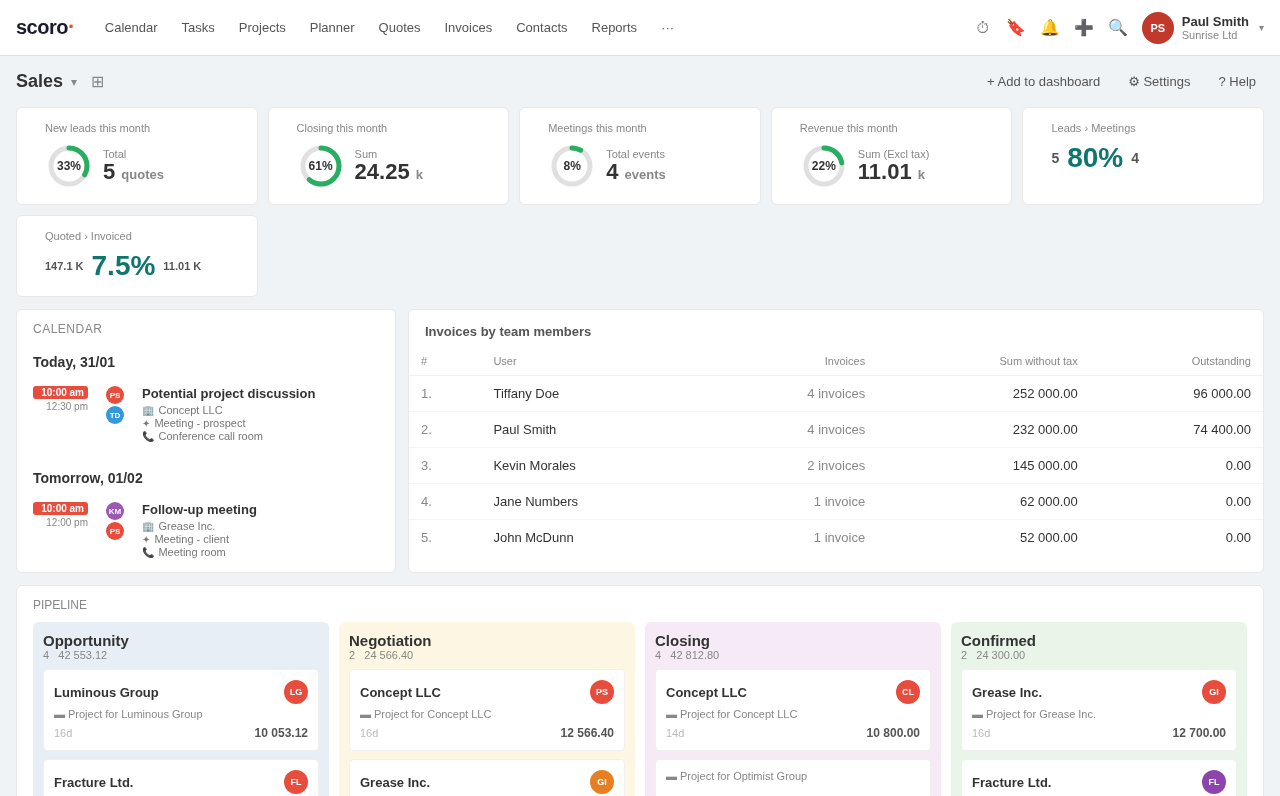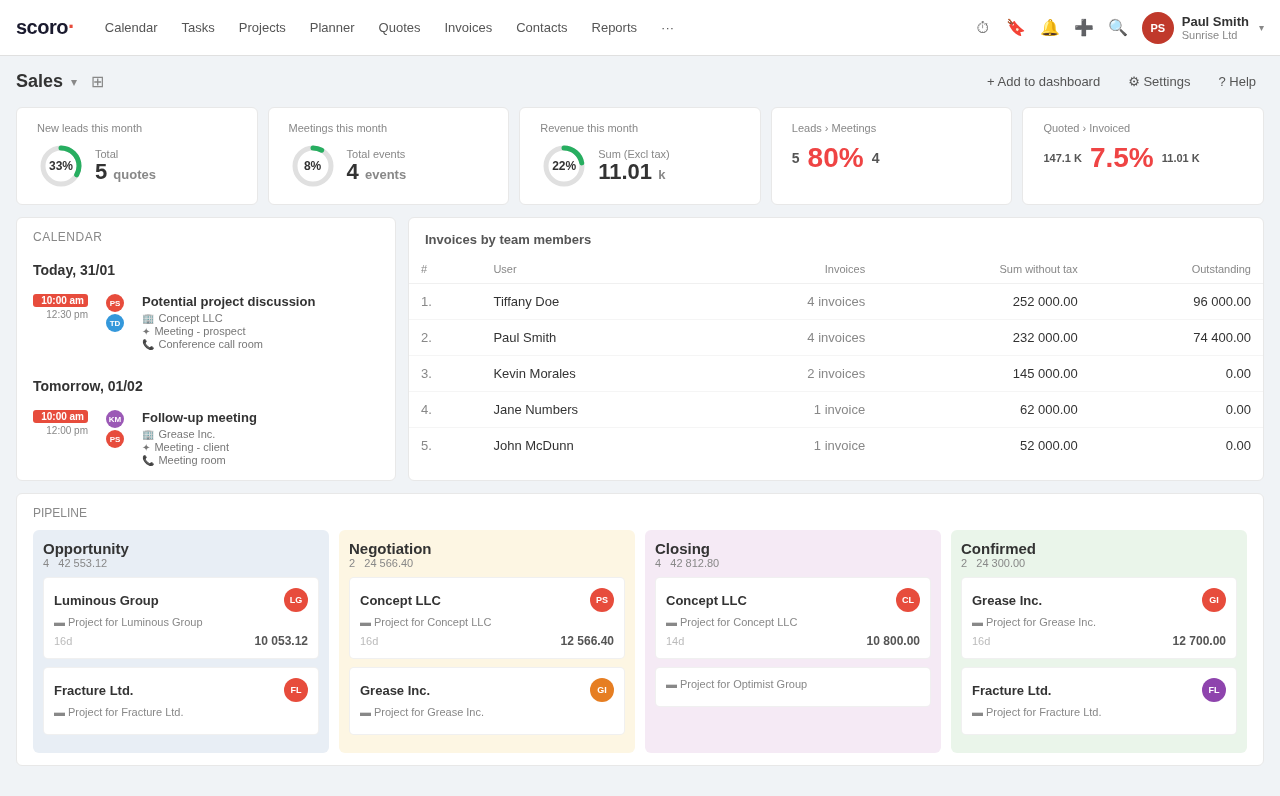"New leads this month" .kpi-card { padding: 14px 20px -> 14px 28px }
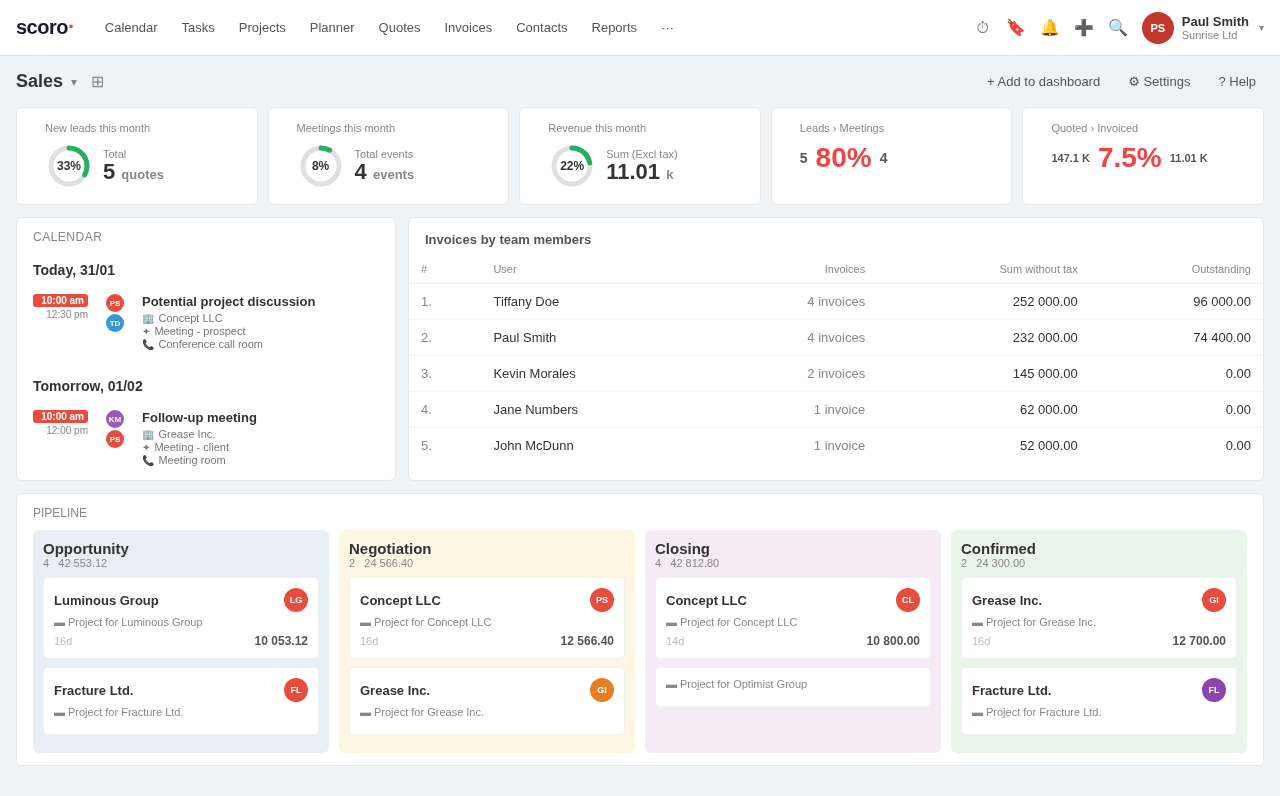"Closing this month" div.kpi-card { html: none -> <div> <div>Closing this month</div> <div> <div> <svg> <circle></circle> <circle></circle> </svg> <div>61%</div> </div> <div> <div>Sum</div> <div>24.25 <span>k</span></div> </div> </div> </div> }
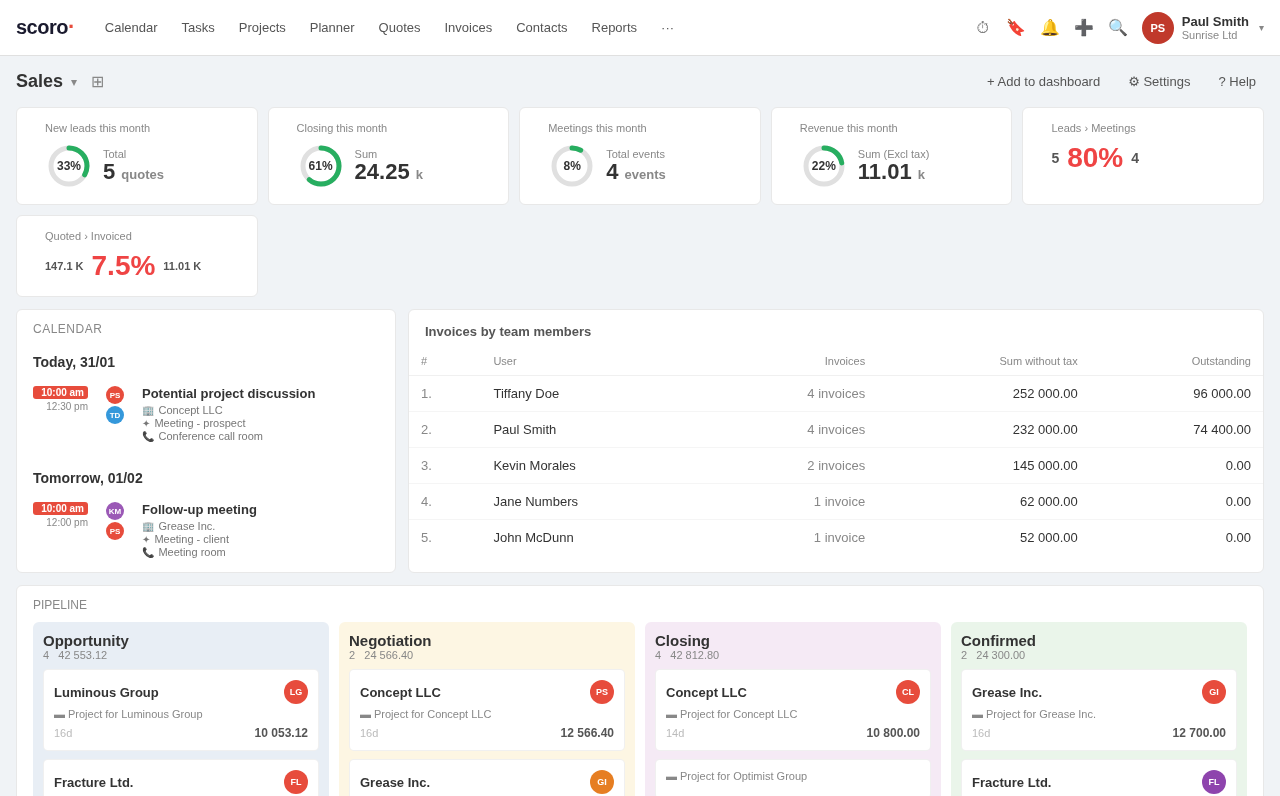"80%" .kpi-ratio-big { color: #ef4444 -> #0f766e }
